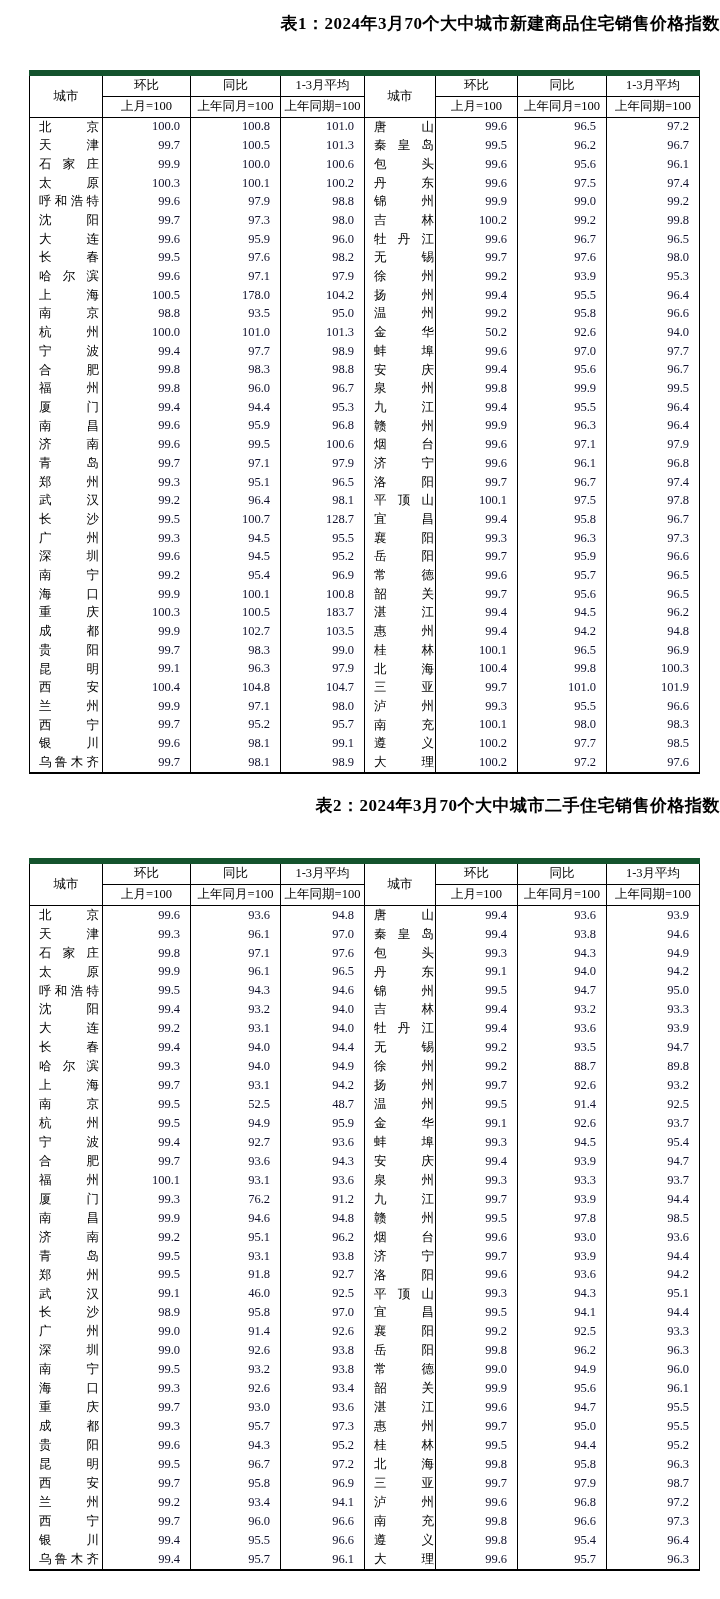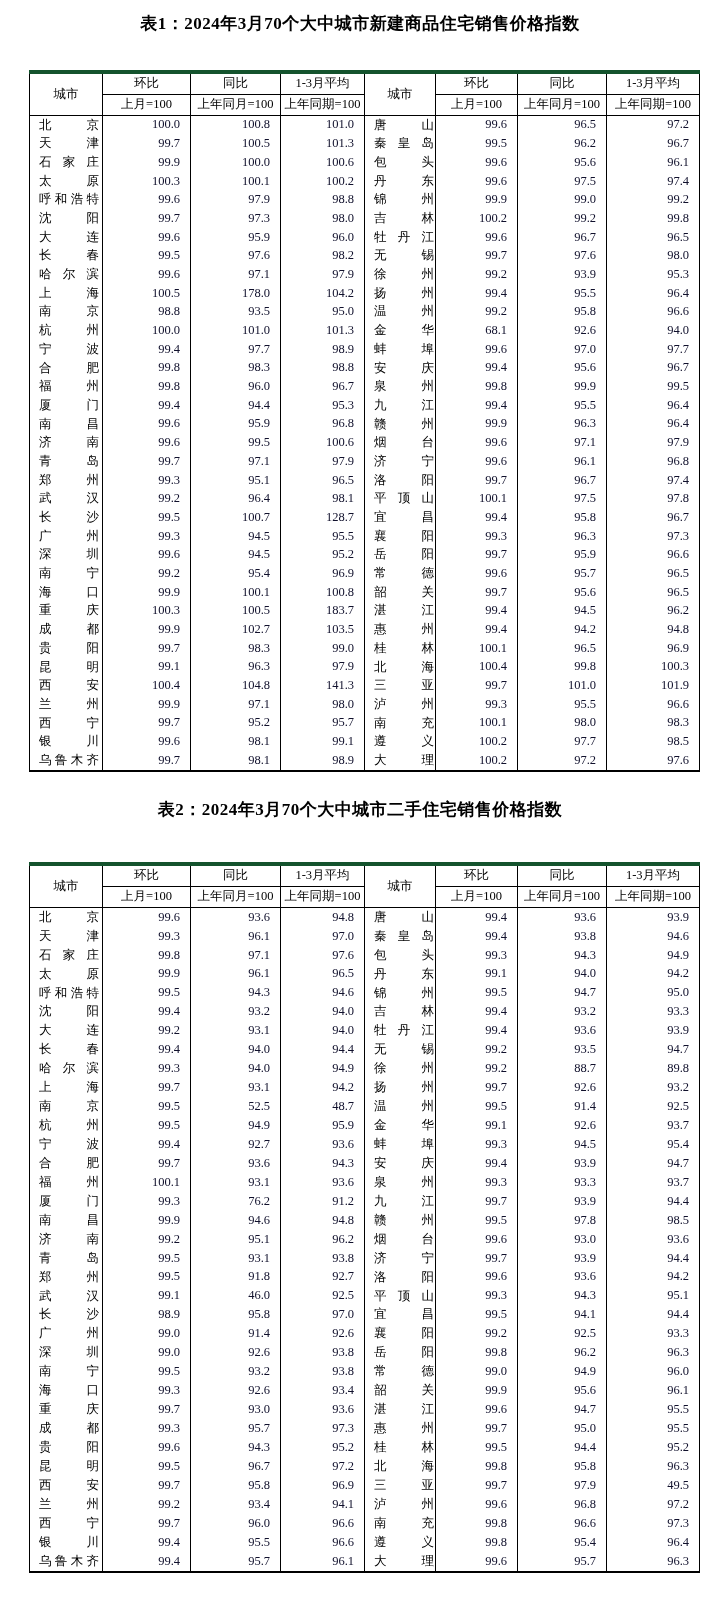"表1：2024年3月70个大中城市新建商品住宅销售价格指数" .tbl-title { text-align: center -> right }
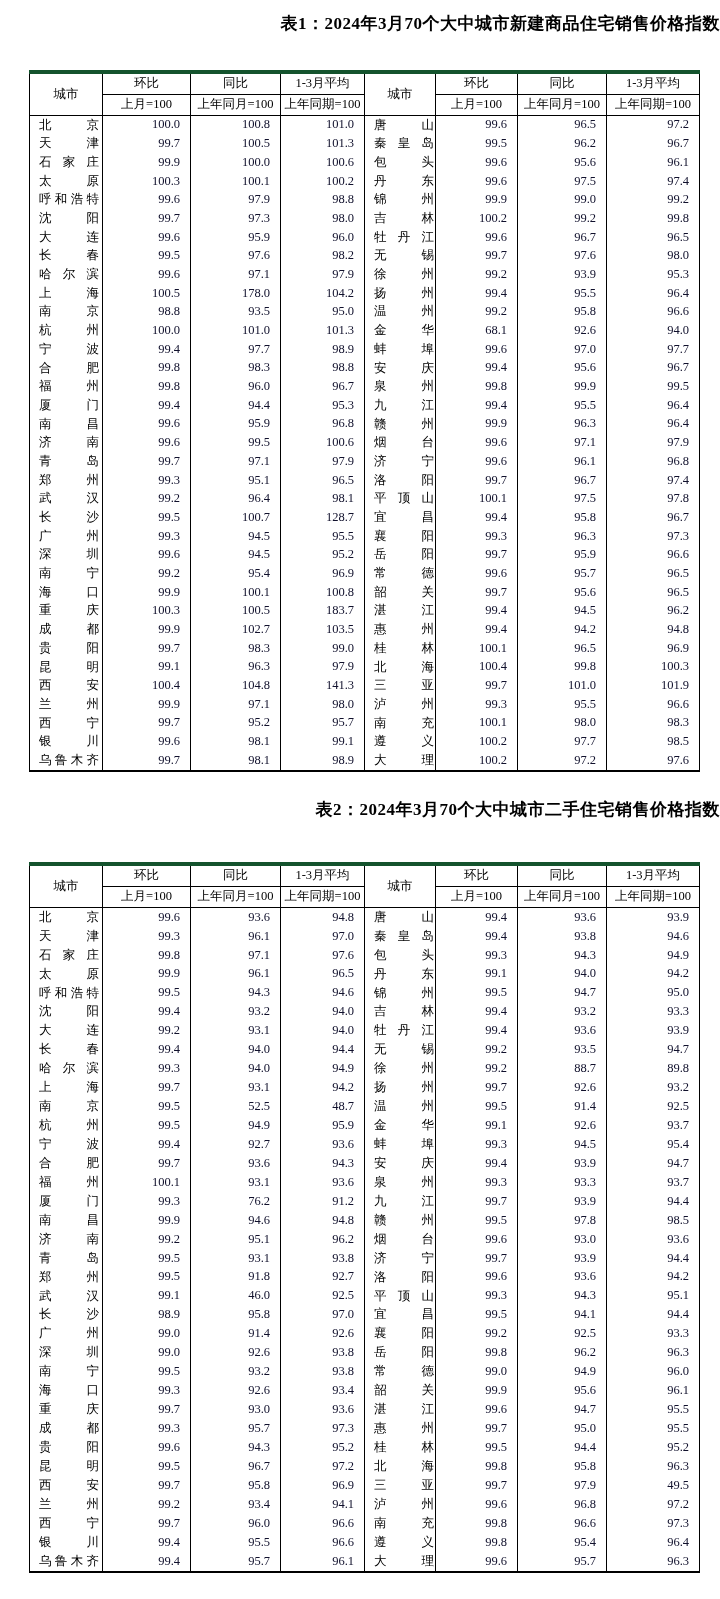"城市" table.price-table { border-top: 4px solid #14532d -> 6px solid #14532d }
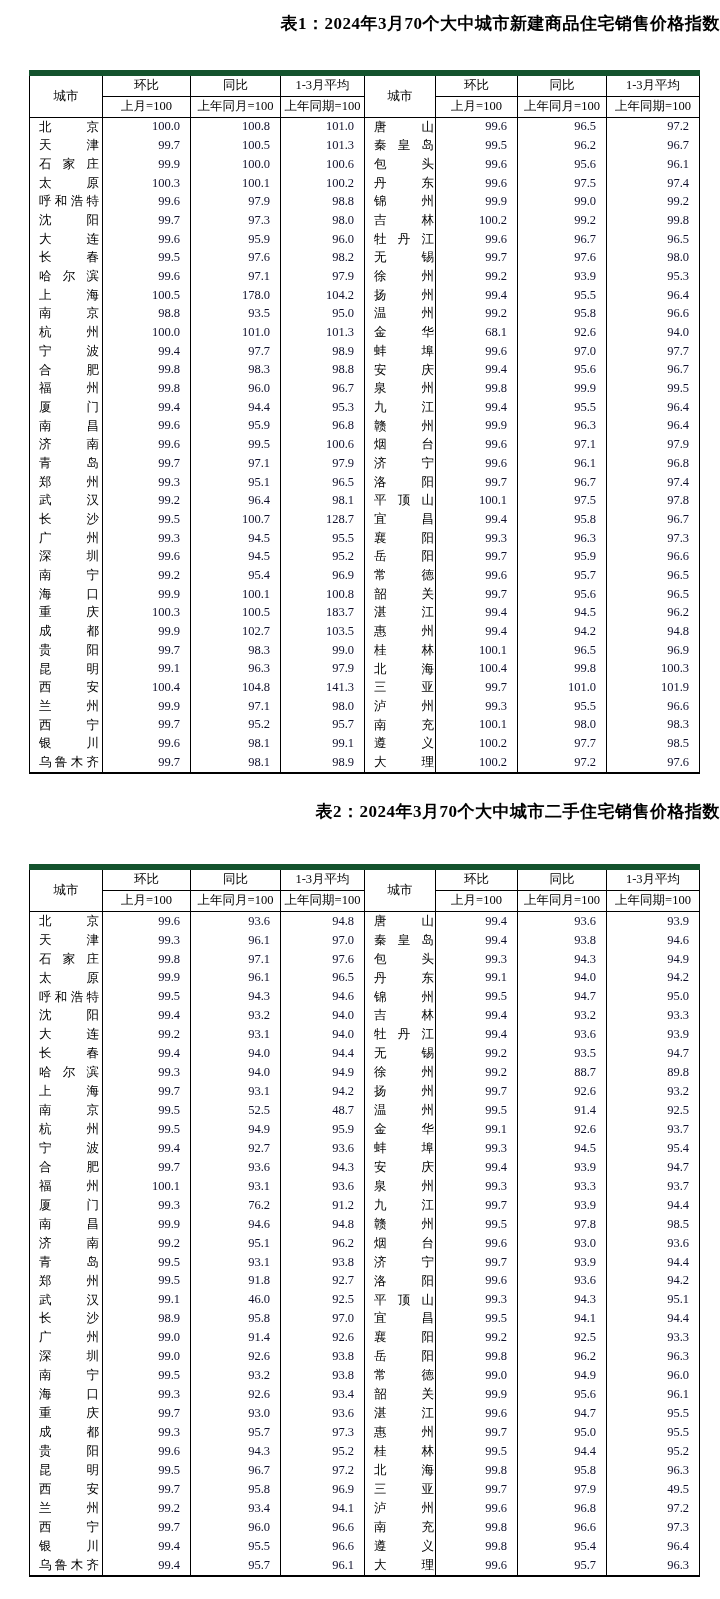"68.1" td.num { text: 68.1 -> 50.2 }
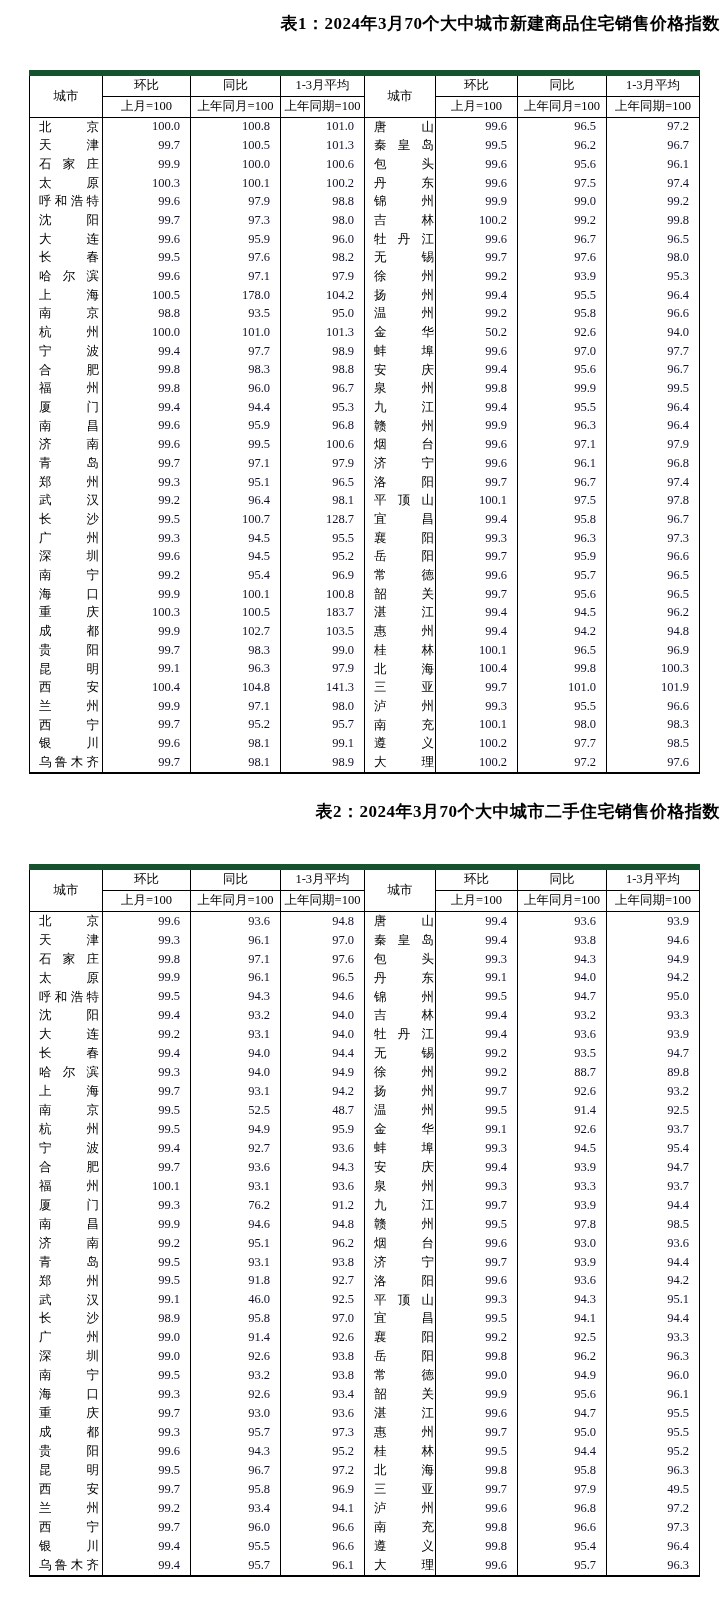"141.3" td.num { text: 141.3 -> 104.7 }
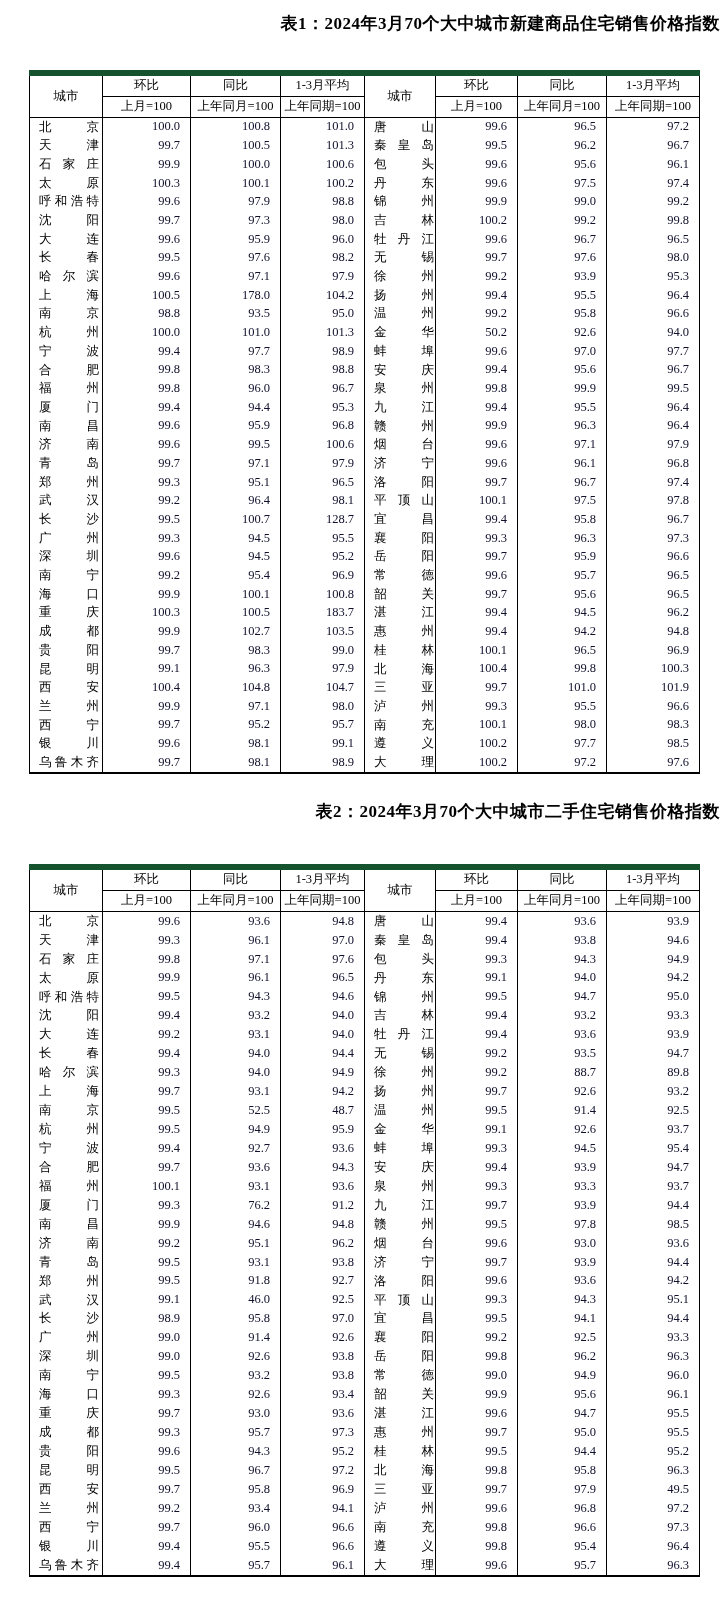"表2：2024年3月70个大中城市二手住宅销售价格指数" .tbl-title.second { padding-top: 26px -> 20px }
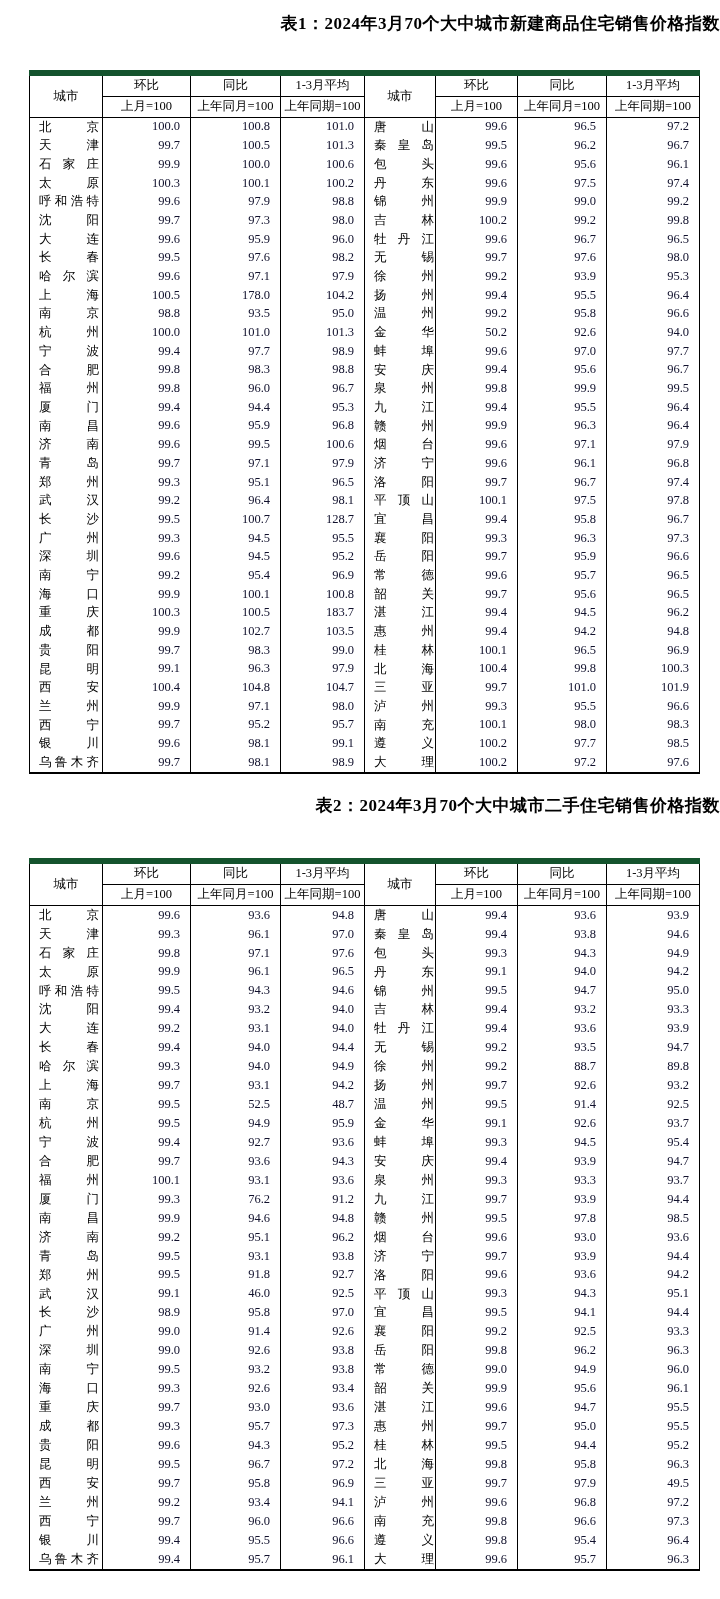"49.5" td.num { text: 49.5 -> 98.7 }
